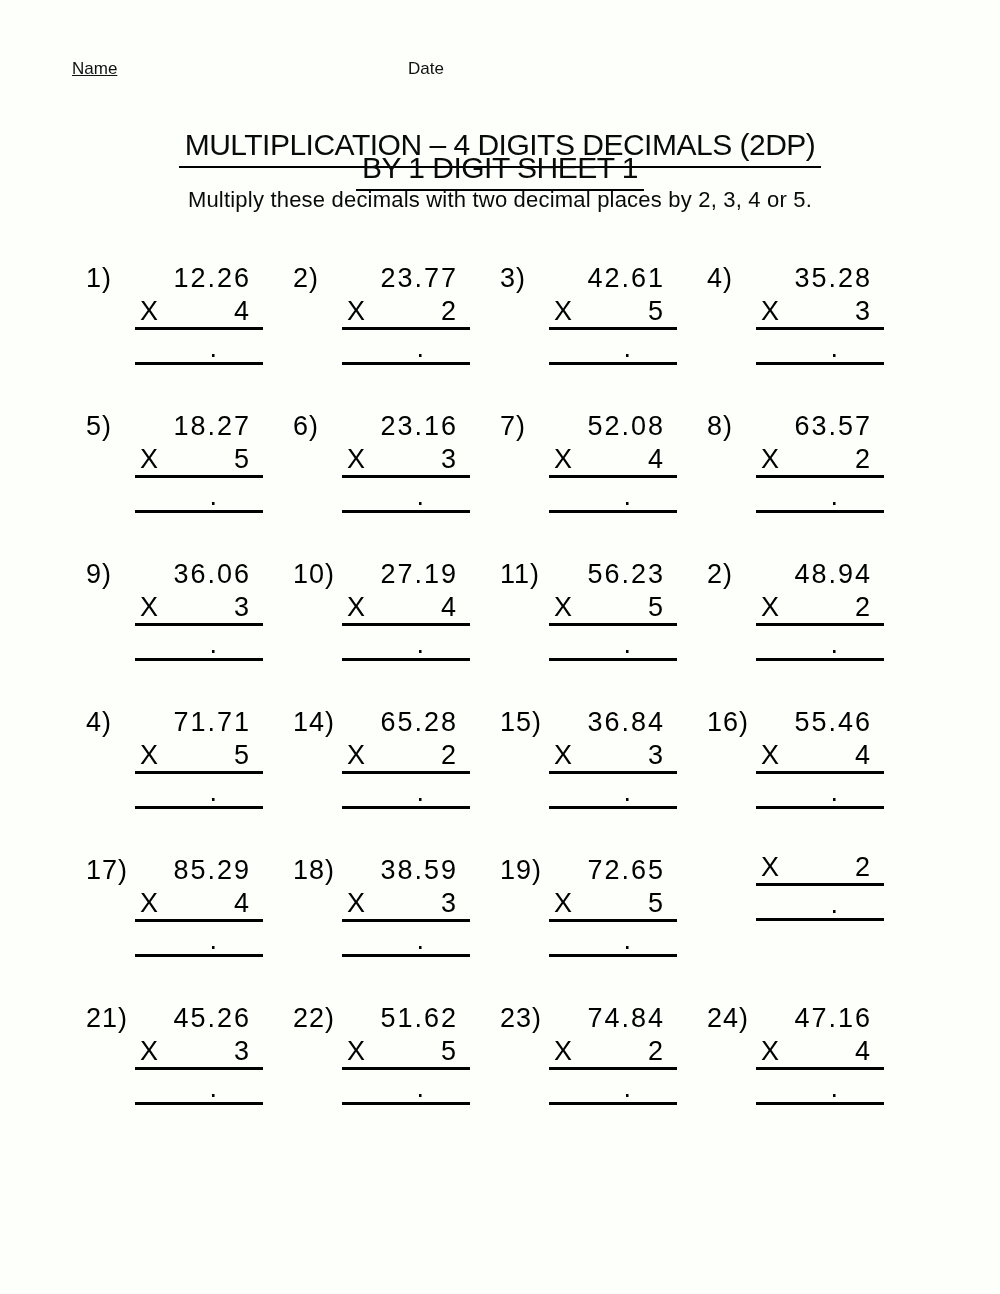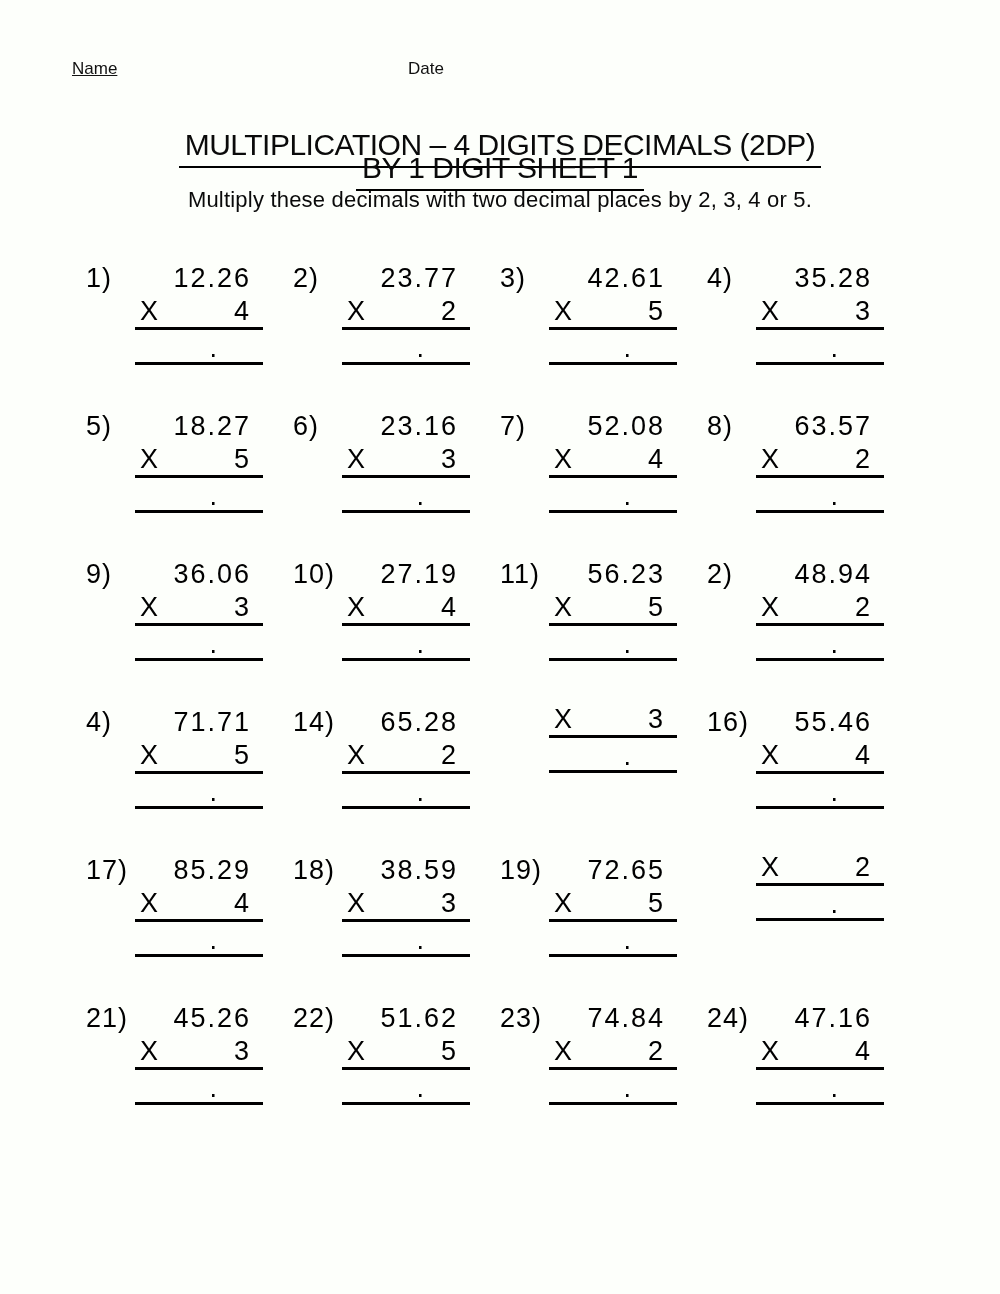"15)" div.prob-top { html: none -> <div> <span>15)</span> <span>36.84</span> </div> }
